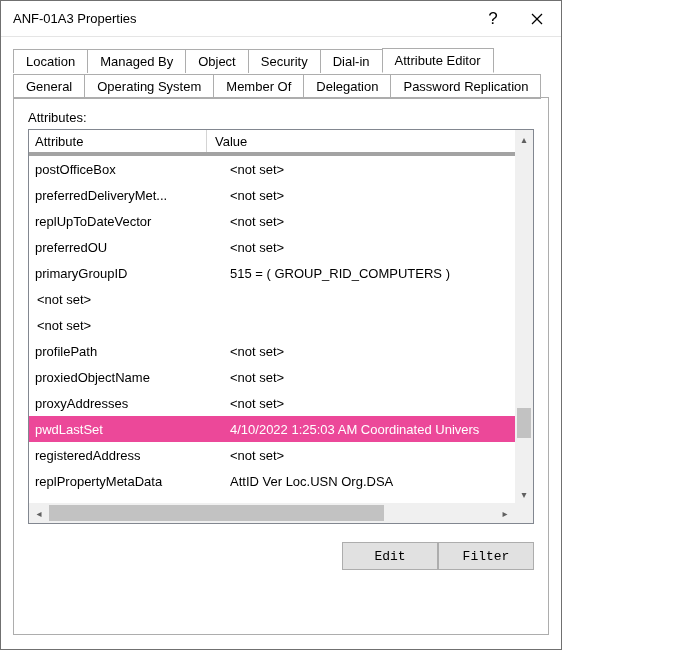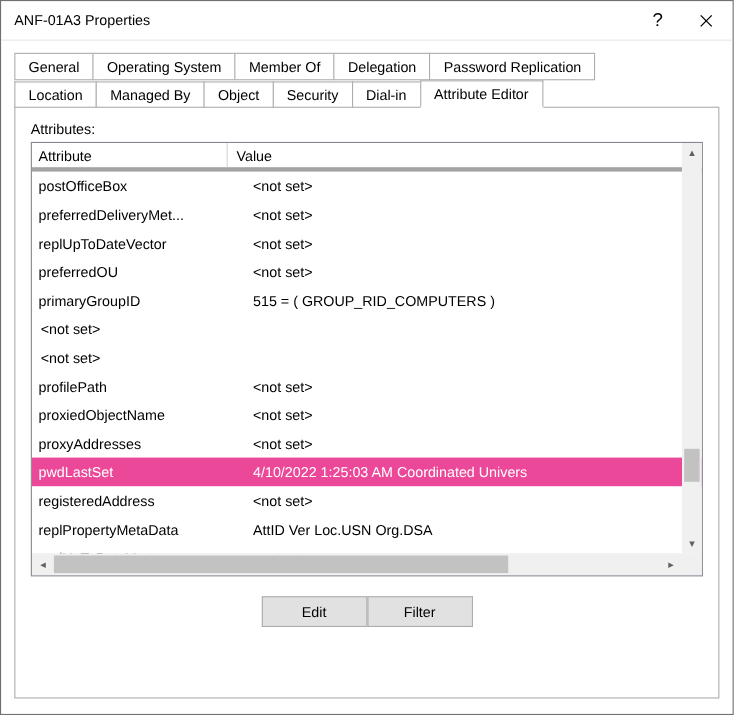"ANF-01A3 Properties" .window { width: 667px -> 562px }
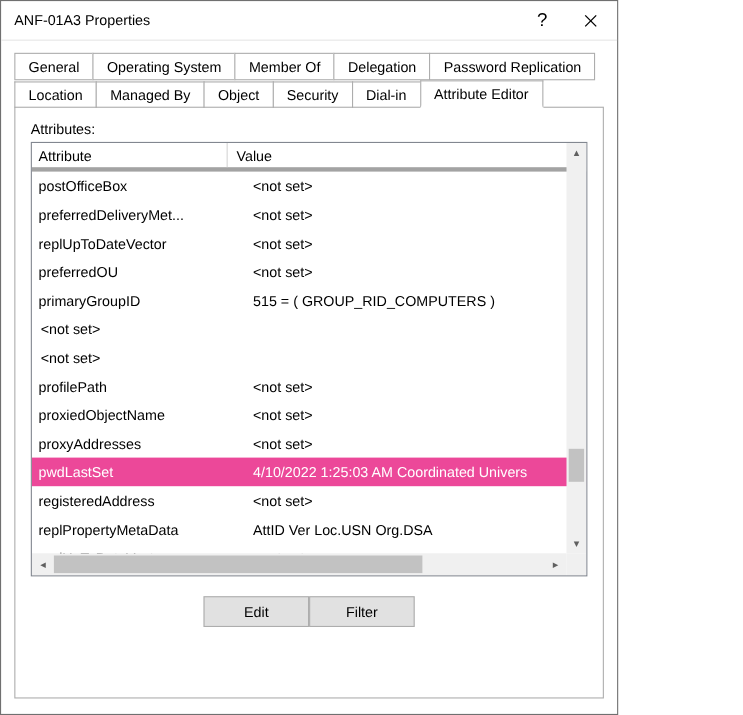"General" div.tabrow { order: before "Location" -> after "Location" }
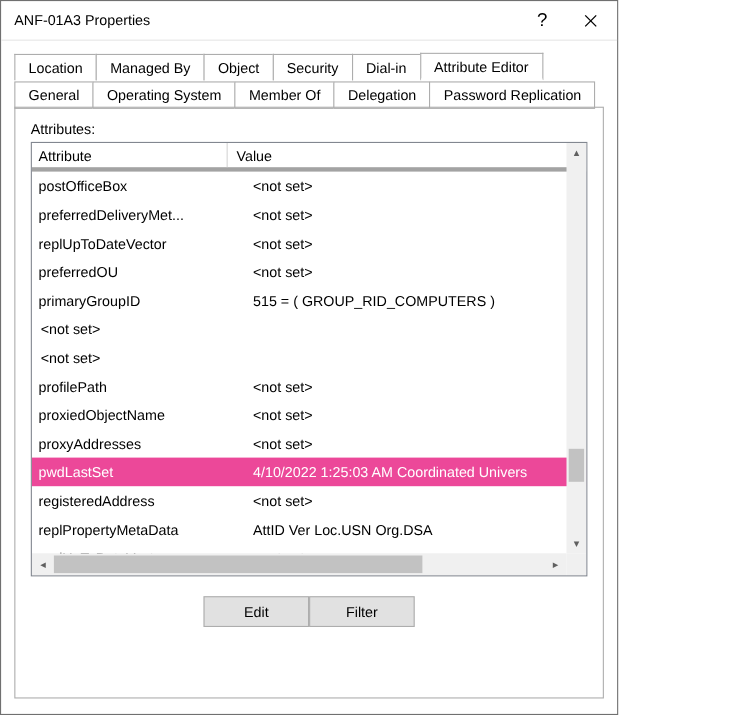"Edit" .btnrow { font-family: none -> Liberation Mono, monospace; justify-content: center -> flex-end }
